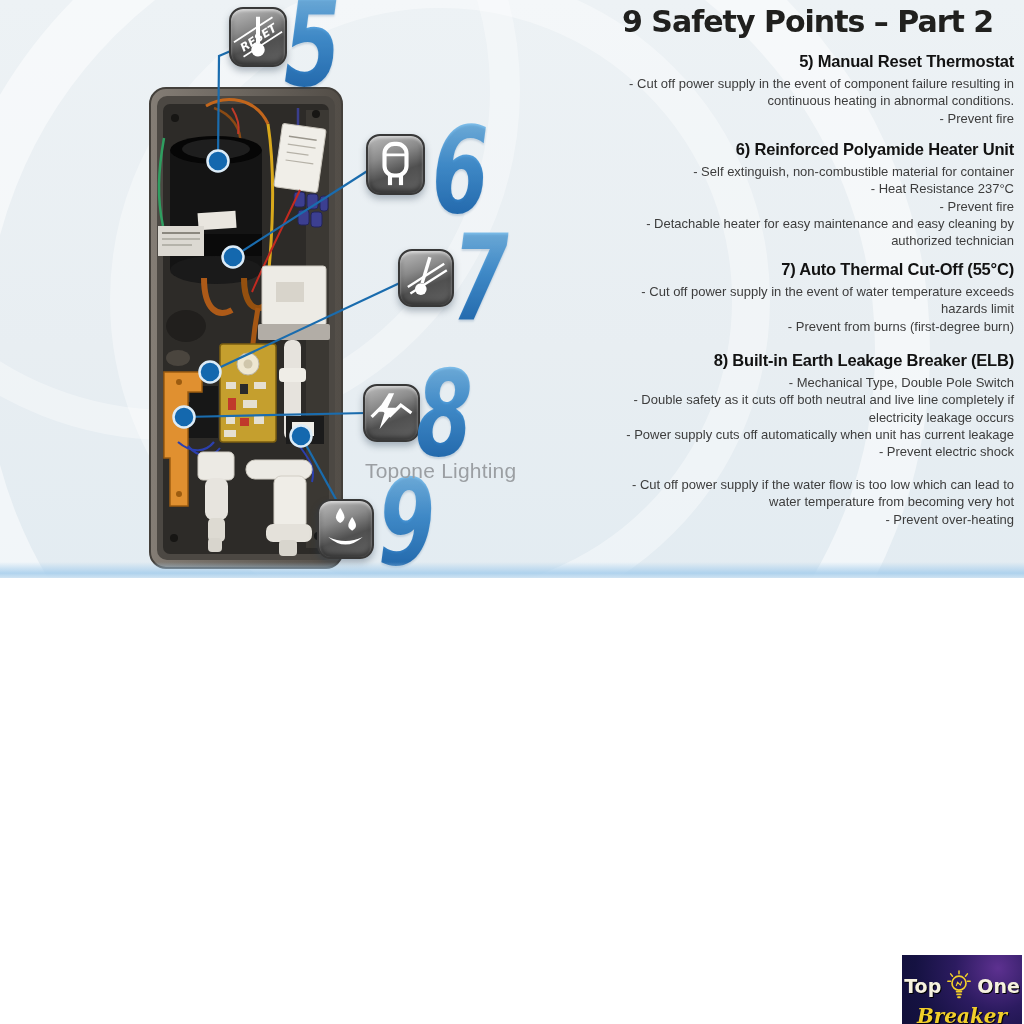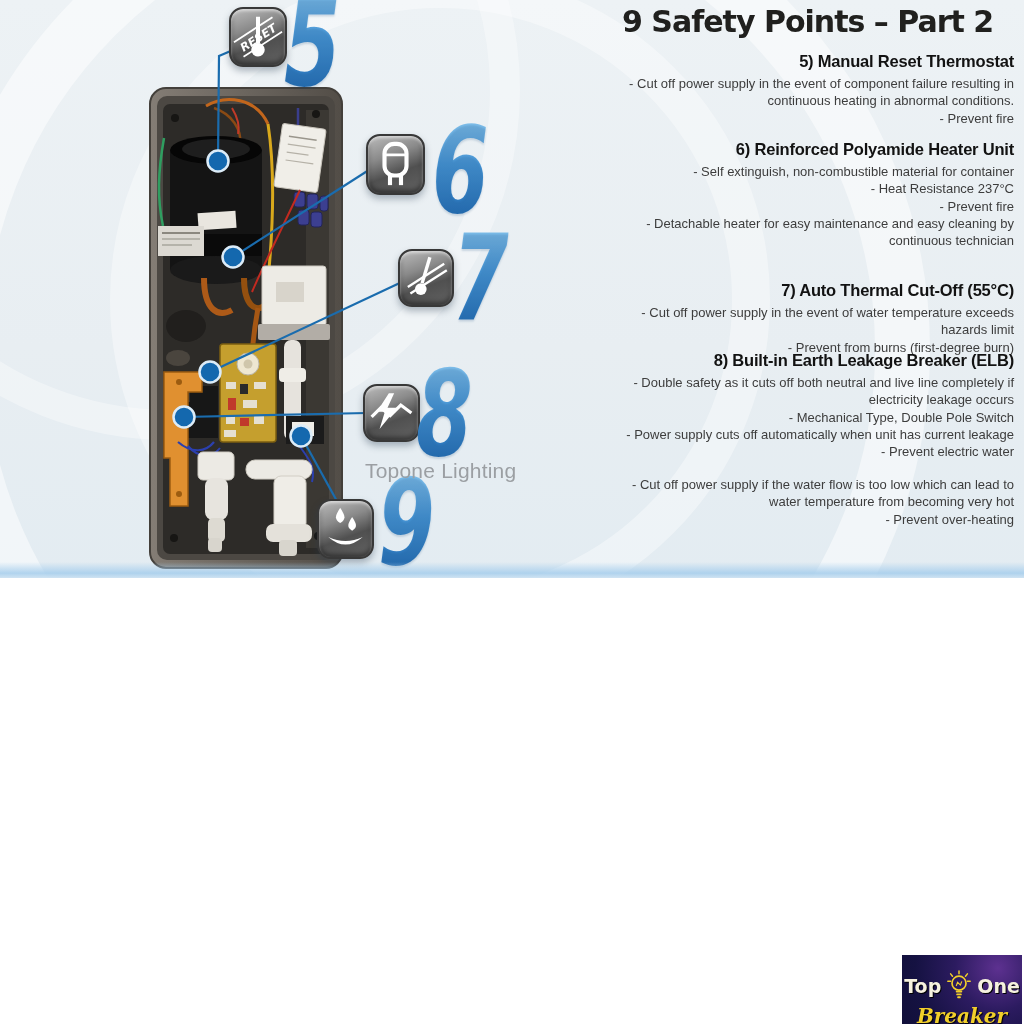"- Detachable heater for easy" div.bullet { text: continuous -> authorized }
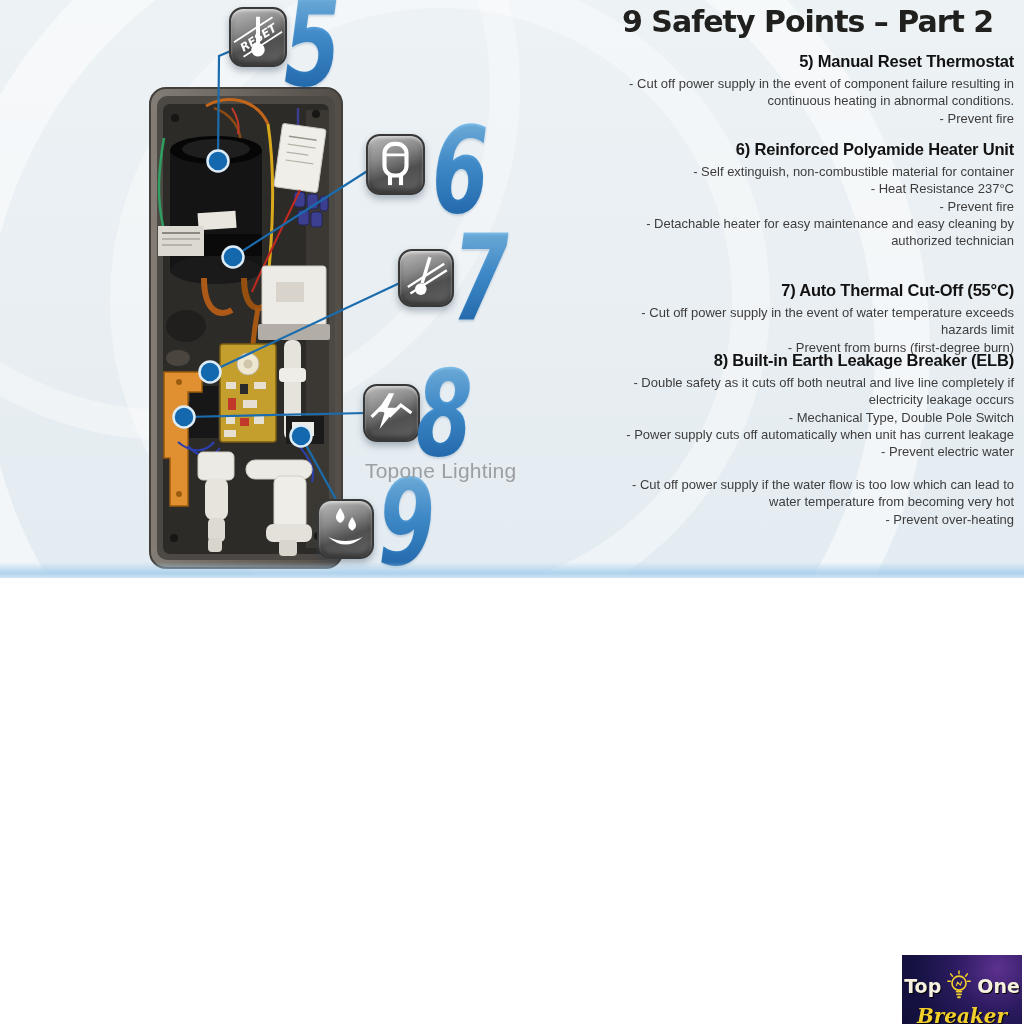"7) Auto Thermal Cut-Off (55°C)" .s2 { top: 281px -> 260px }
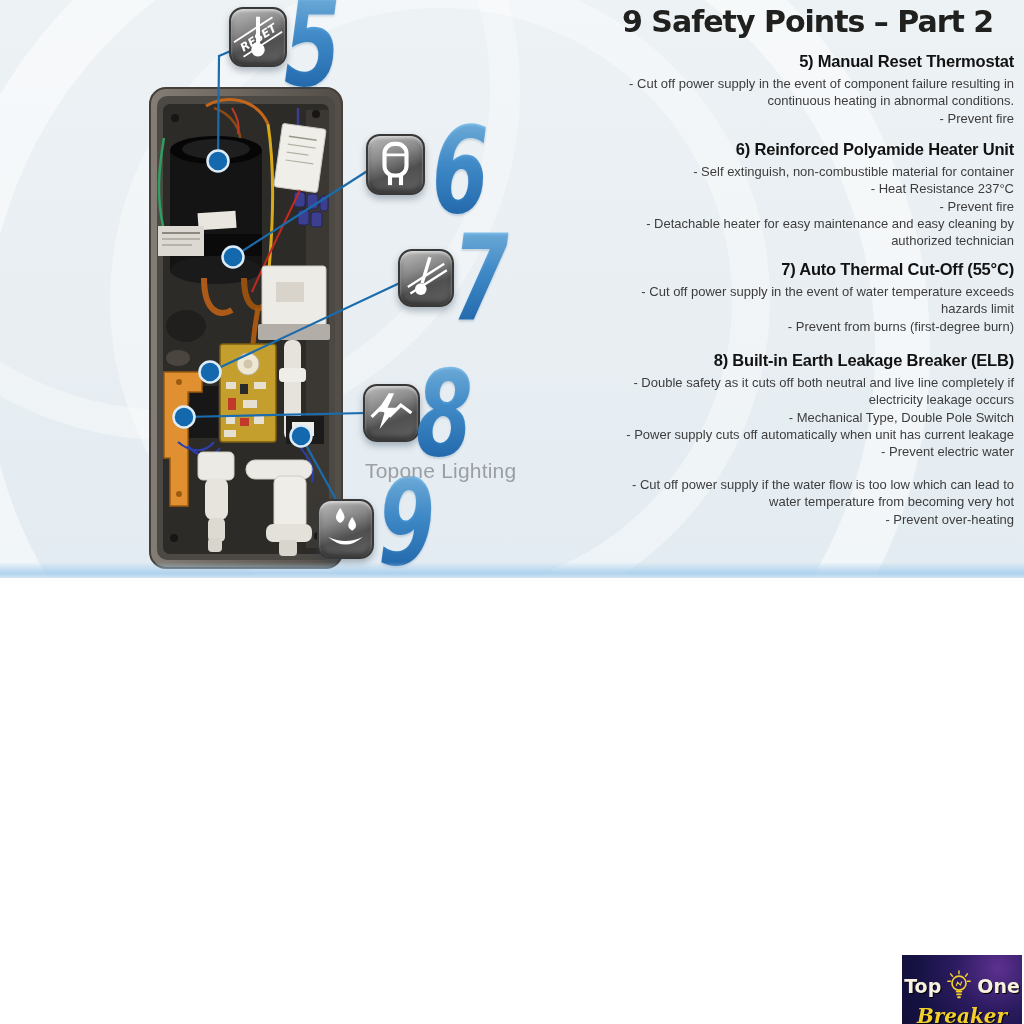"- Double safety as it" div.bullet { order: before "- Mechanical Type, Double Pole" -> after "- Mechanical Type, Double Pole" }
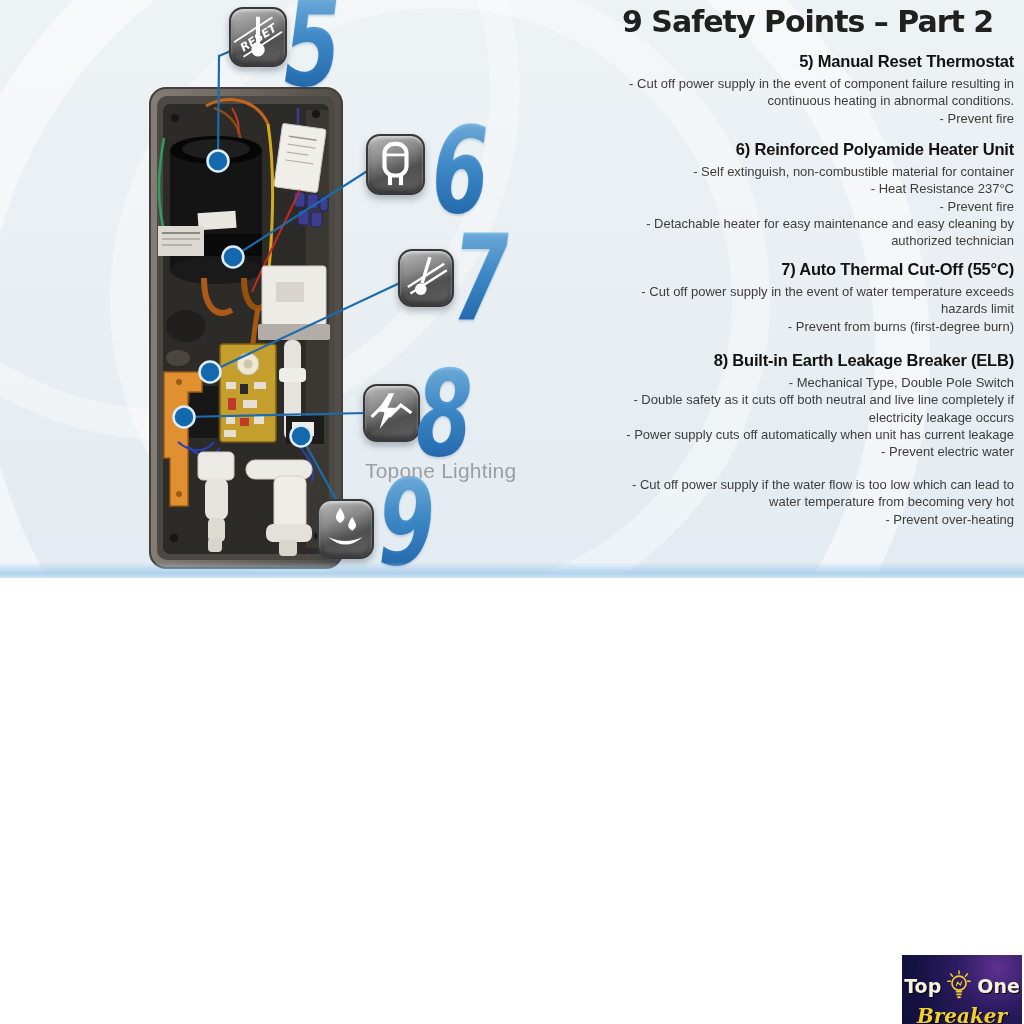"- Prevent electric water" div.bullet { text: water -> shock }
